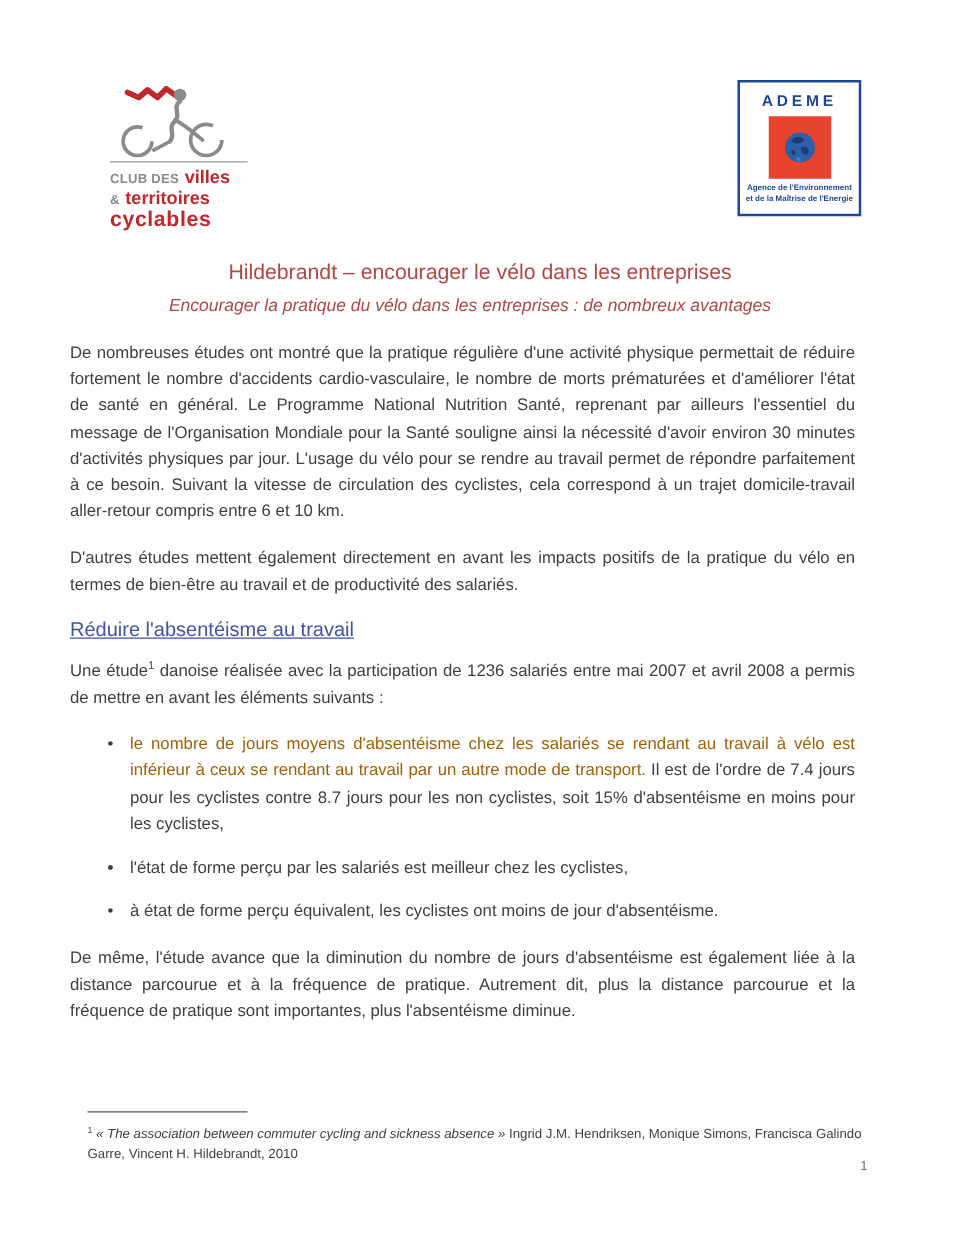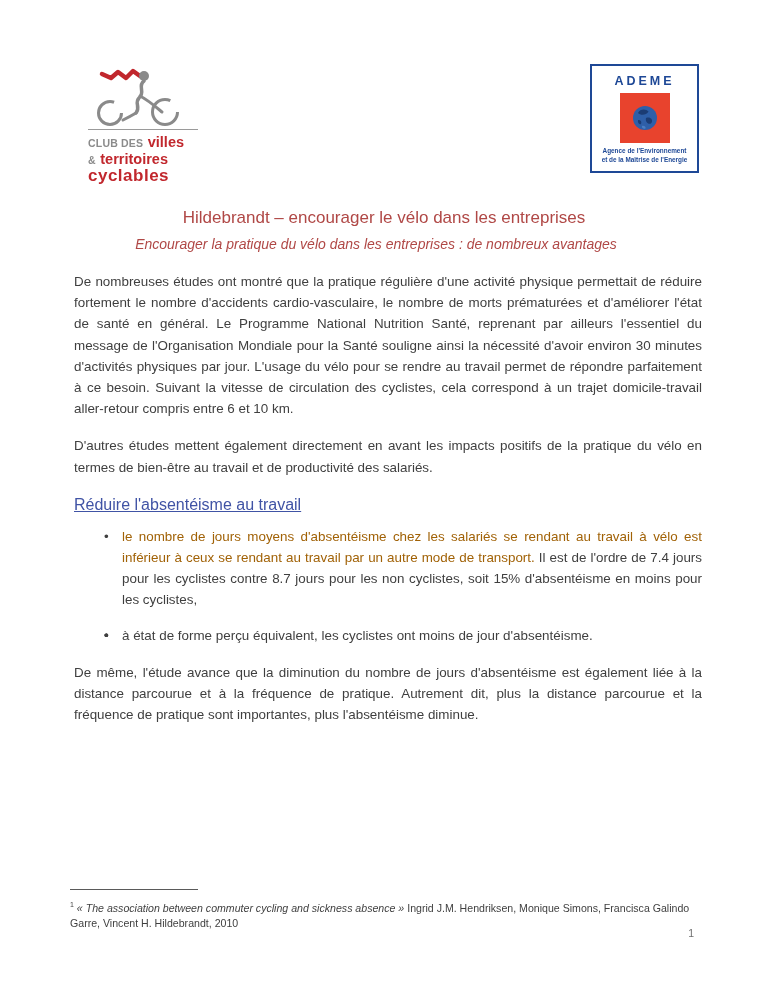"ADEME" .ademe-logo { width: 109px -> 99px }
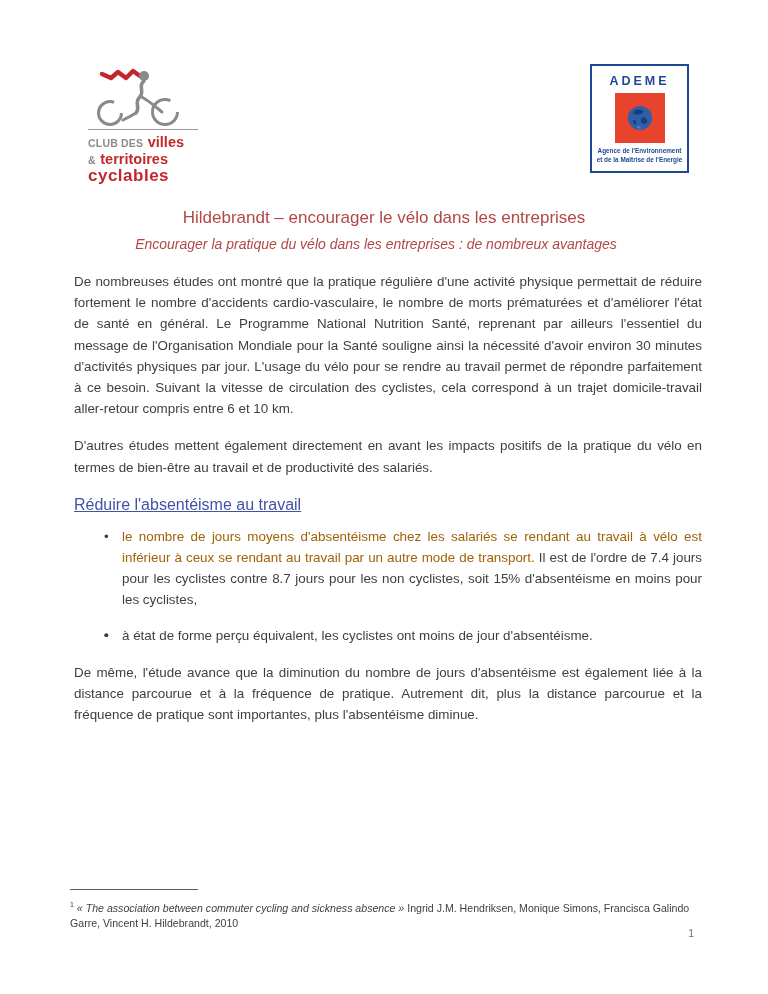"De nombreuses études ont montré" .content { left: 74px -> 56px }
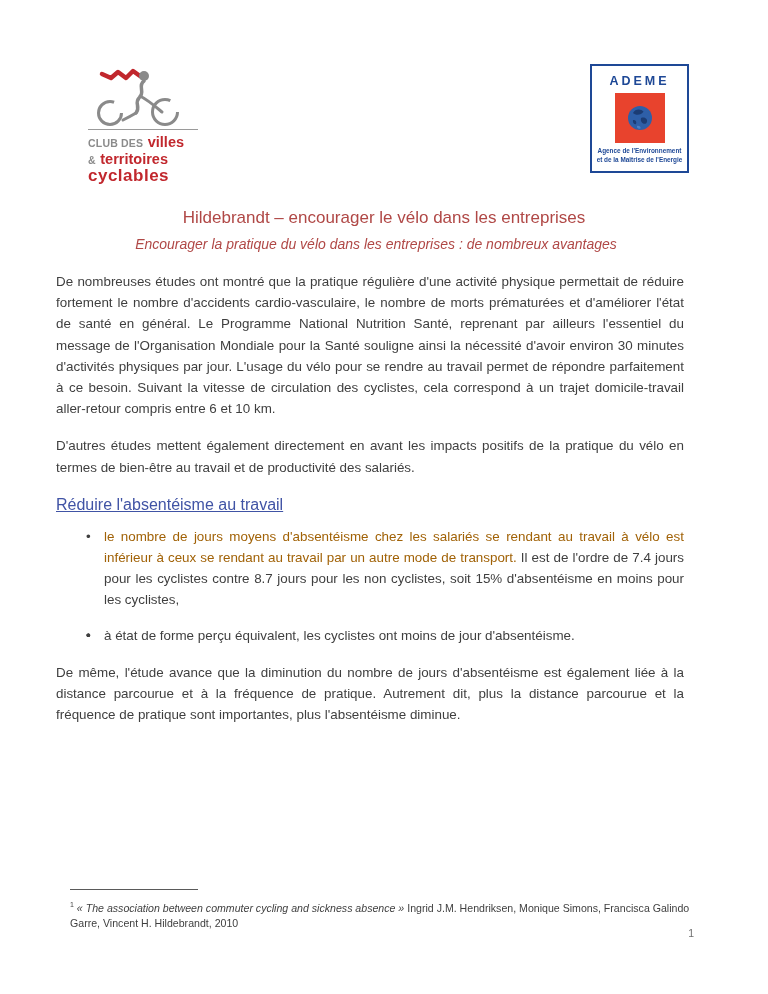"Une étude1 danoise réalisée avec" p { html: none -> <p><span>Une étude</span><sup>1</sup><span> danoise réalisée avec la participation de 1236 salariés entre mai 2007 et avril 2008 a permis de mettre en avant les éléments suivants :</span></p> }
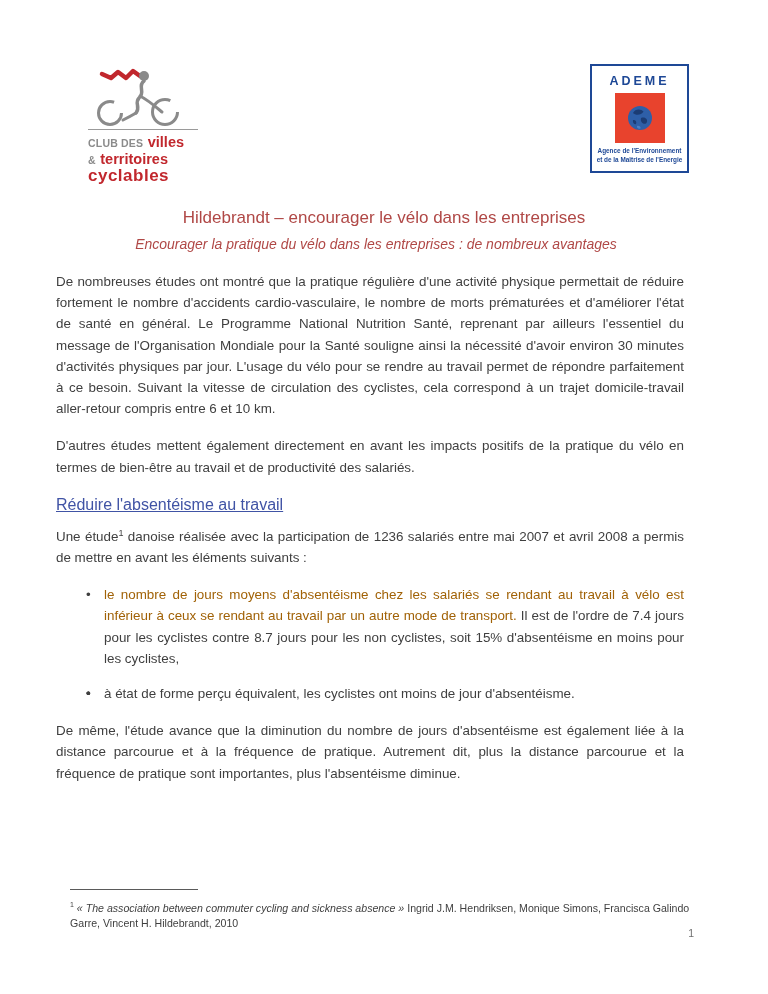"l'état de forme perçu par" span { html: none -> <span>l'état de forme perçu par les salariés est meilleur chez les cyclistes,</span> }
